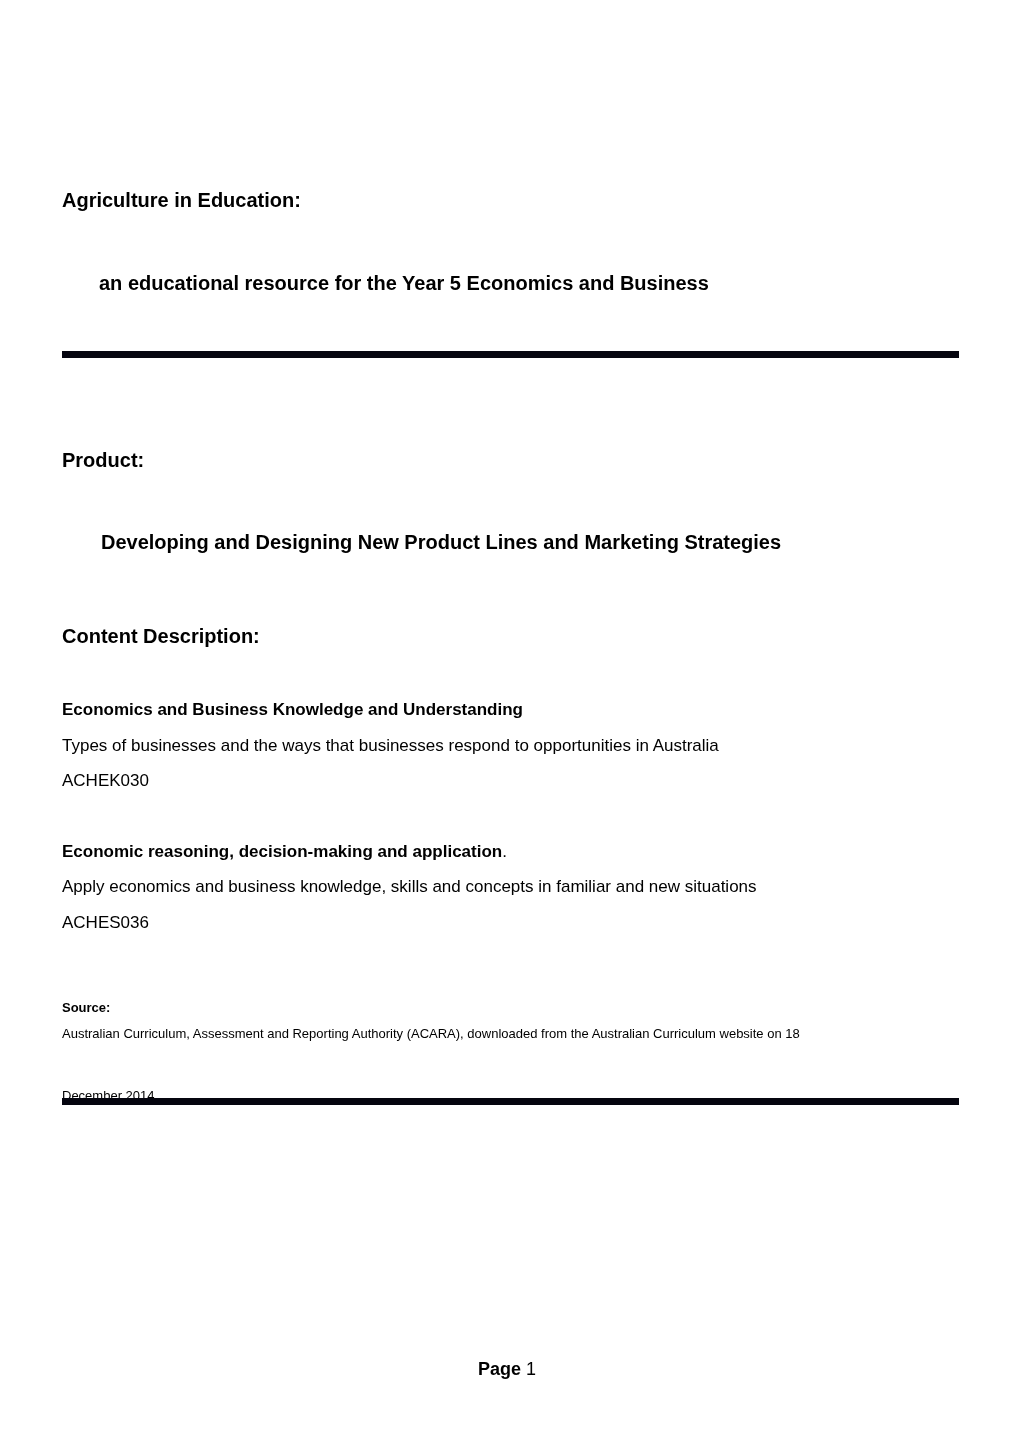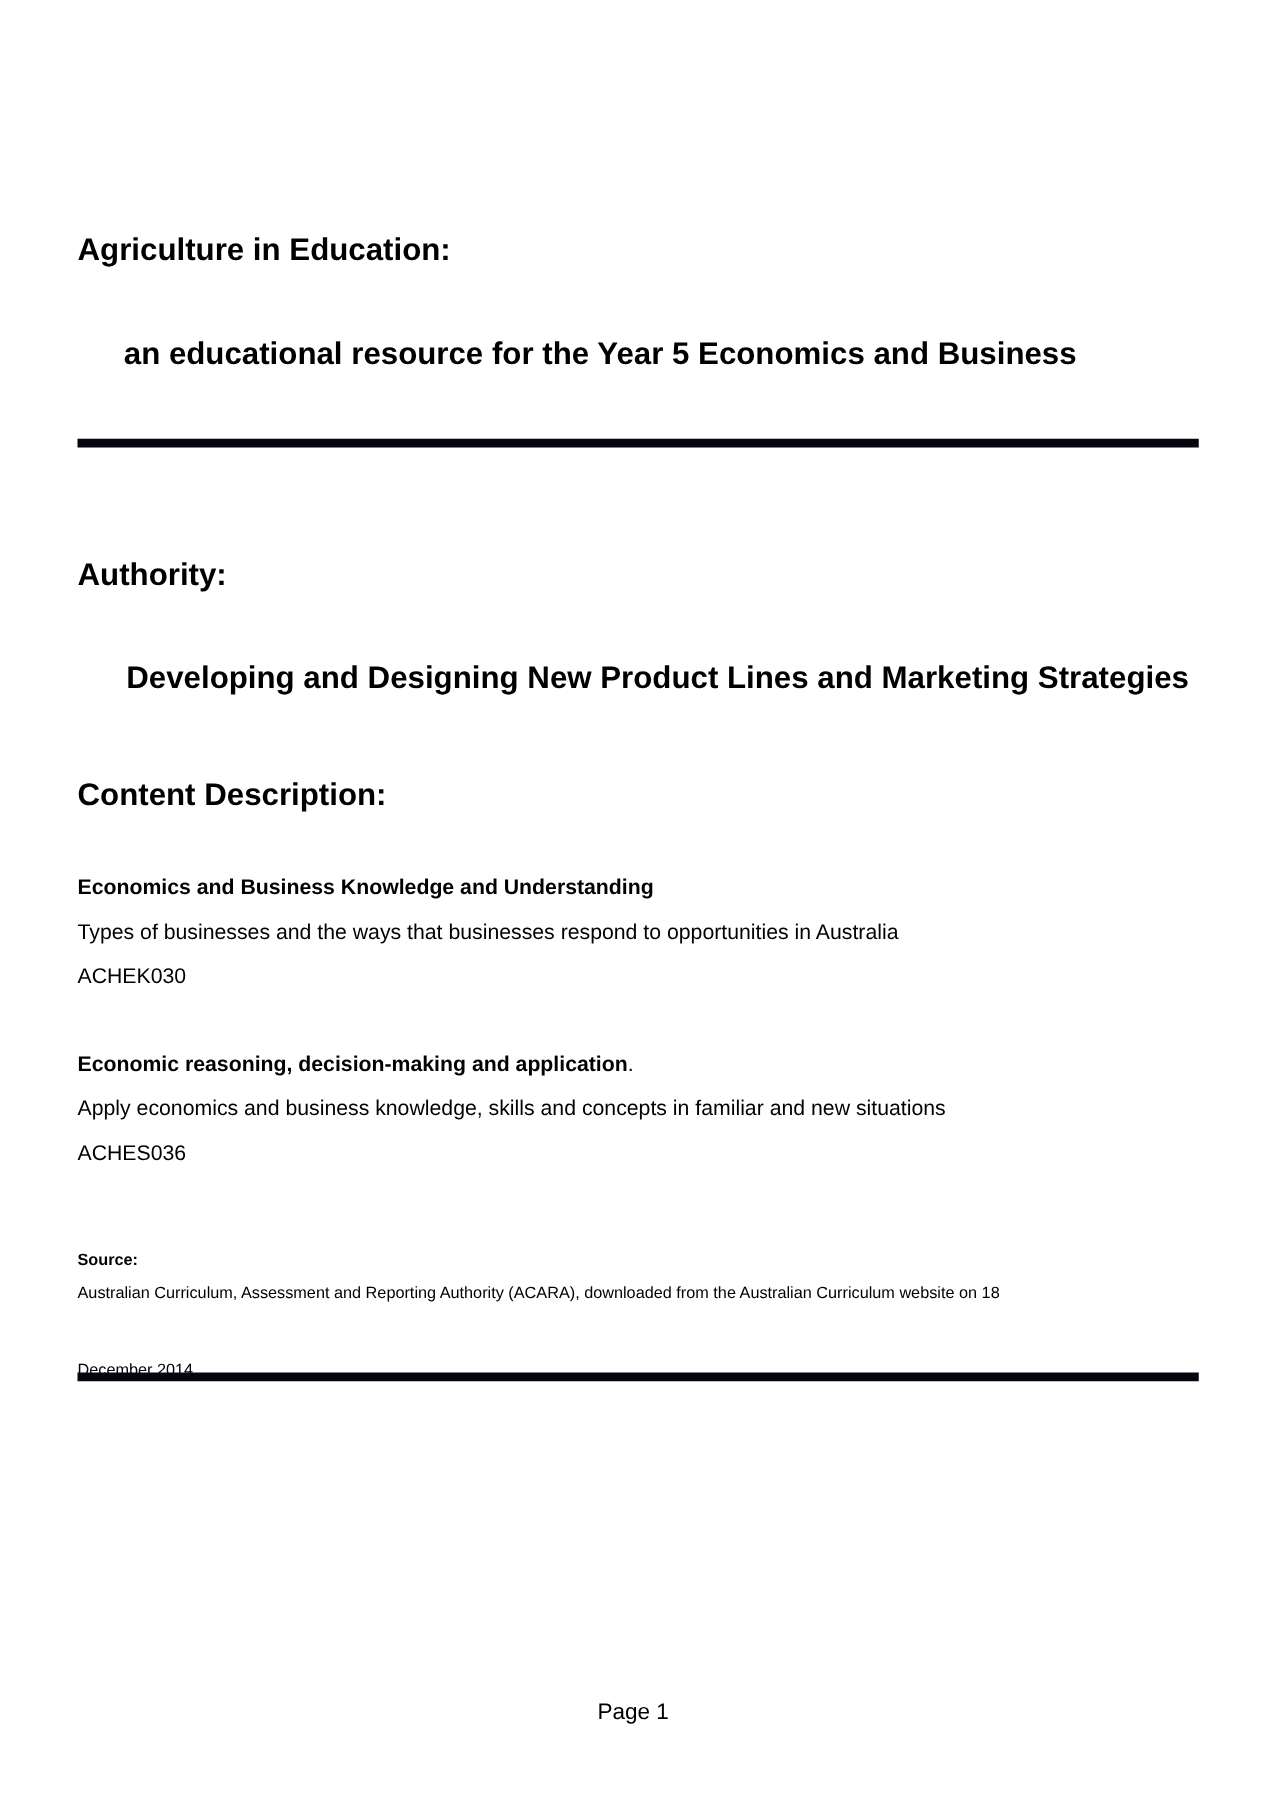"Agriculture in Education:" .h-main { font-size: 25px -> 20px }
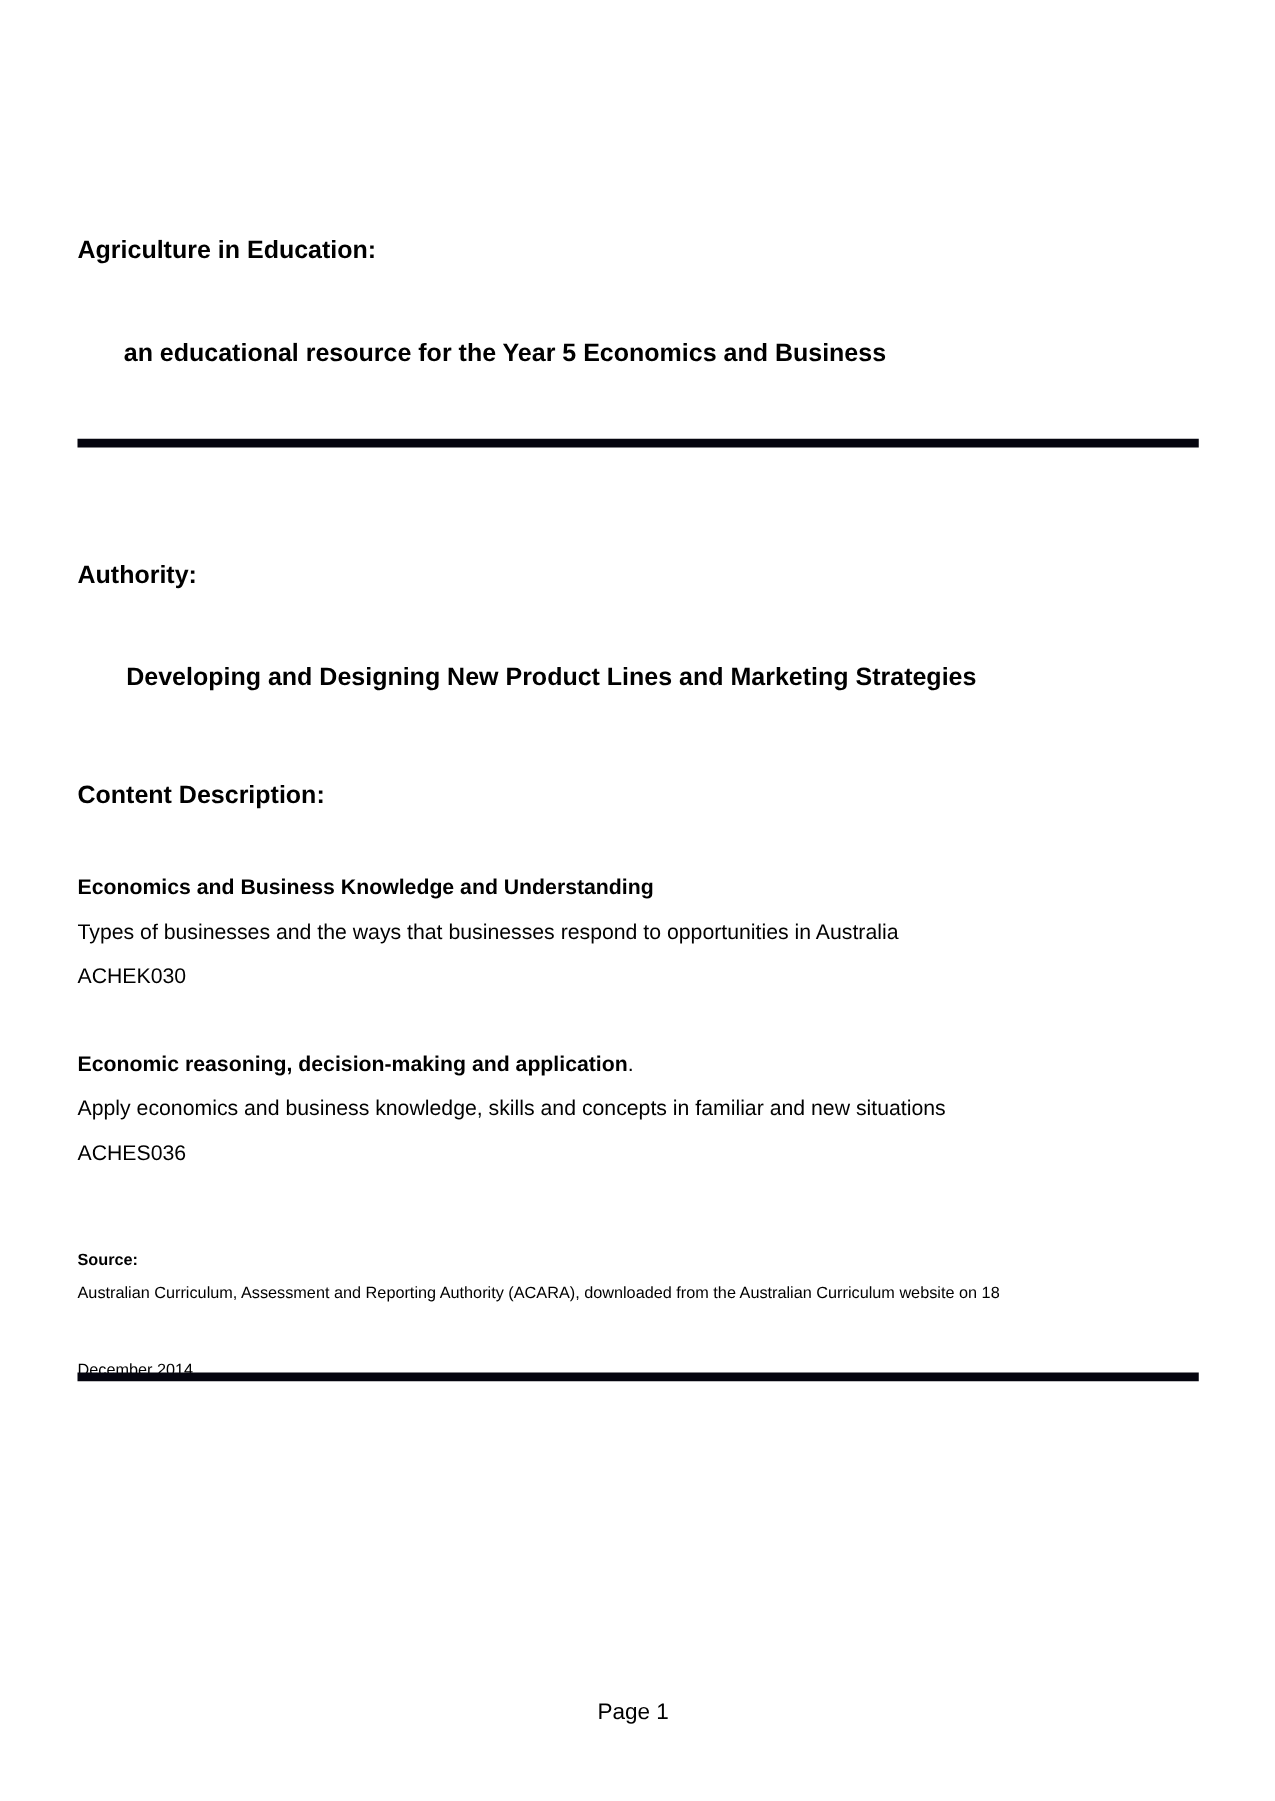"Authority:" div.abs { text: Authority -> Product }
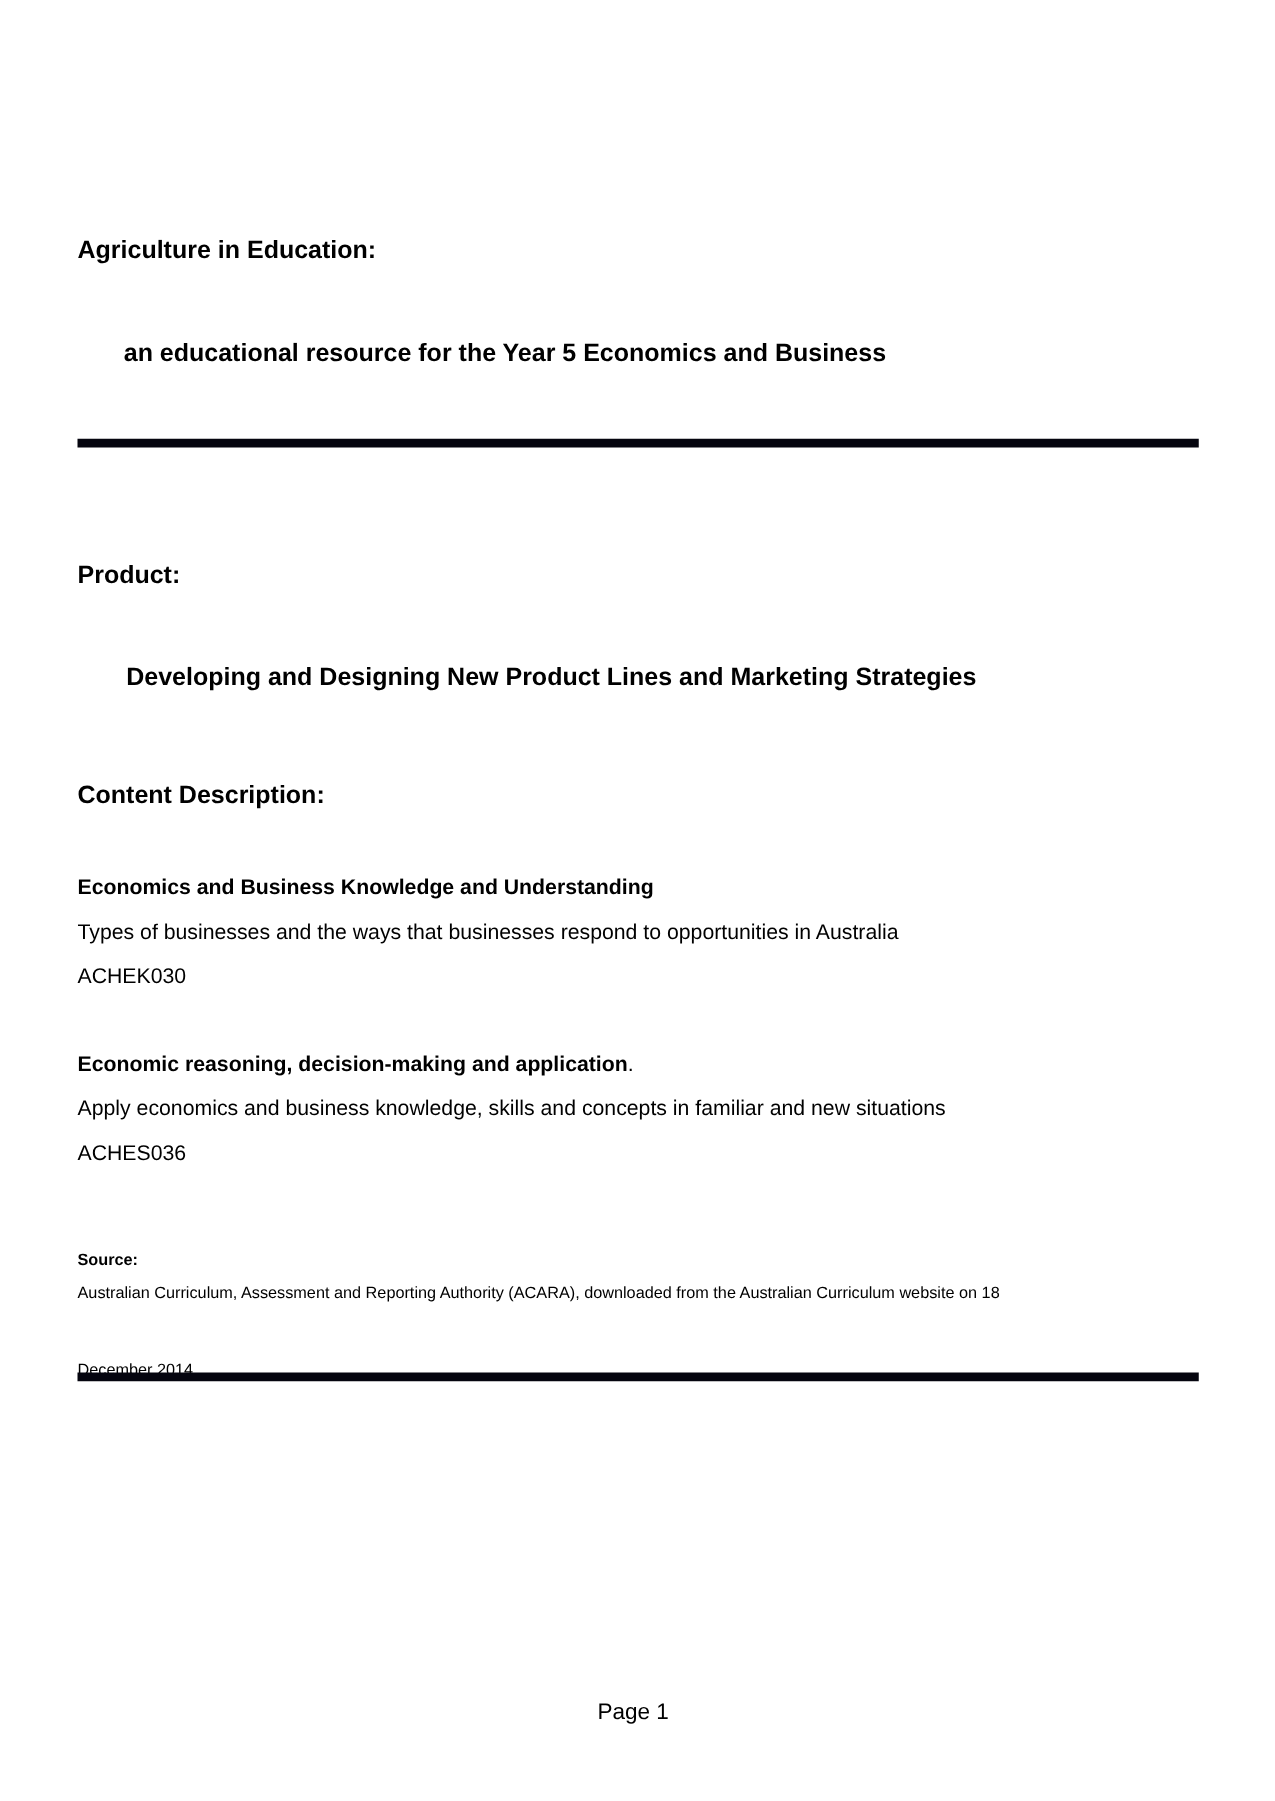"Page" .footer b { font-weight: normal -> bold }
